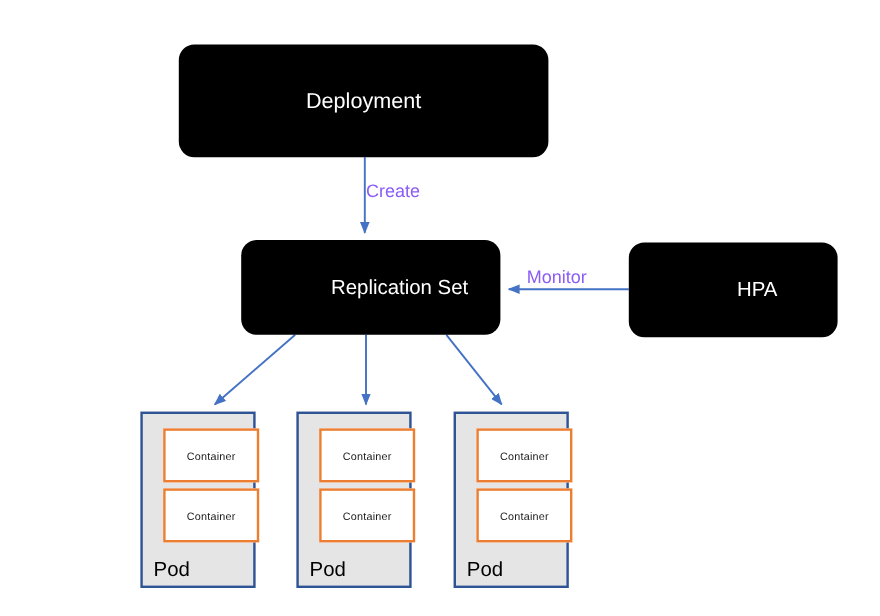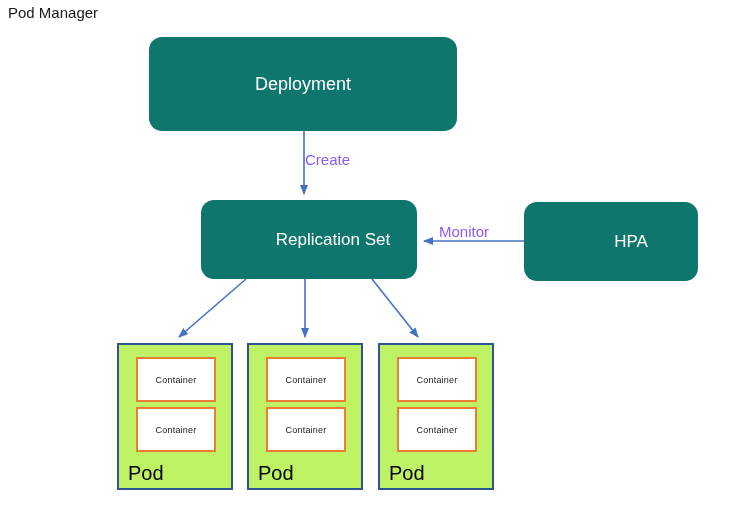"Pod Manager" div.page-title { html: <div>Pod Manager</div> -> none }
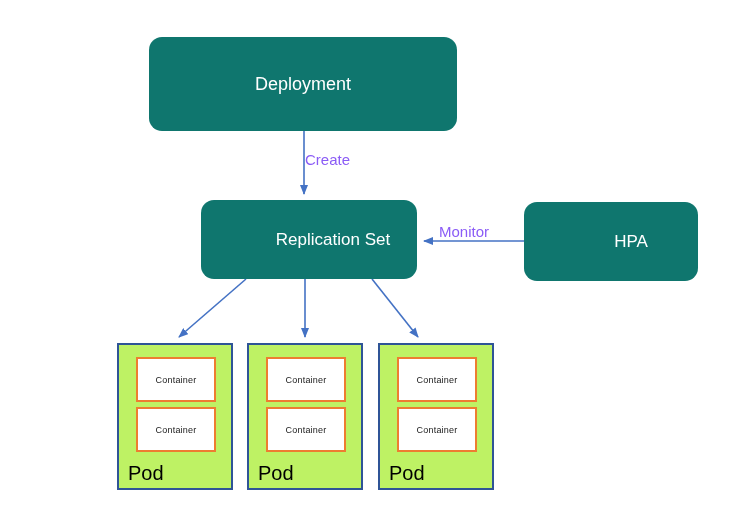"Deployment" .rounded-node { background: #0f766e -> #000000 }
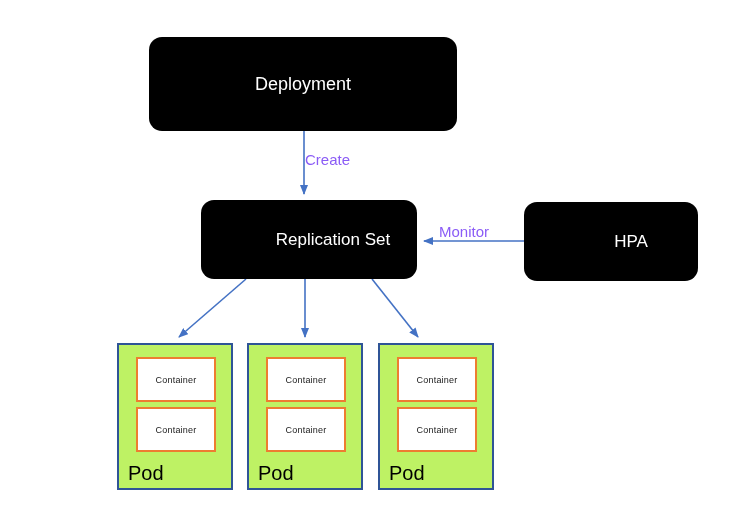"Container" .pod { background: #bef264 -> #e5e5e5; width: 116px -> 96px }
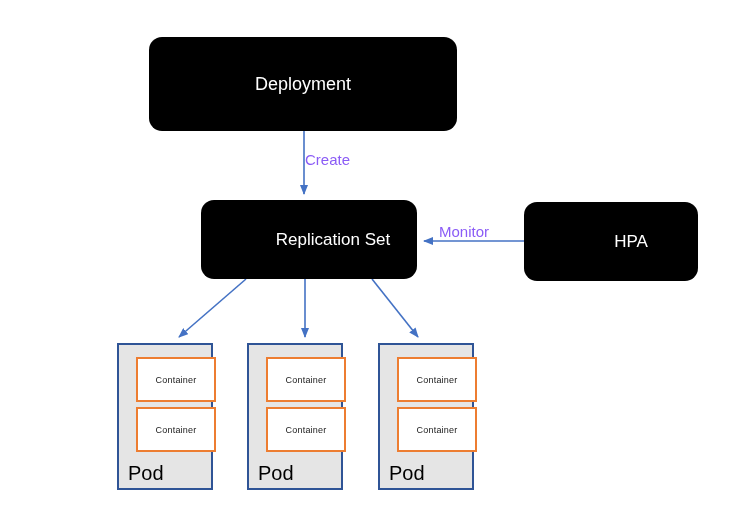"Pod" .pod-label { font-size: 20px -> 17px }
